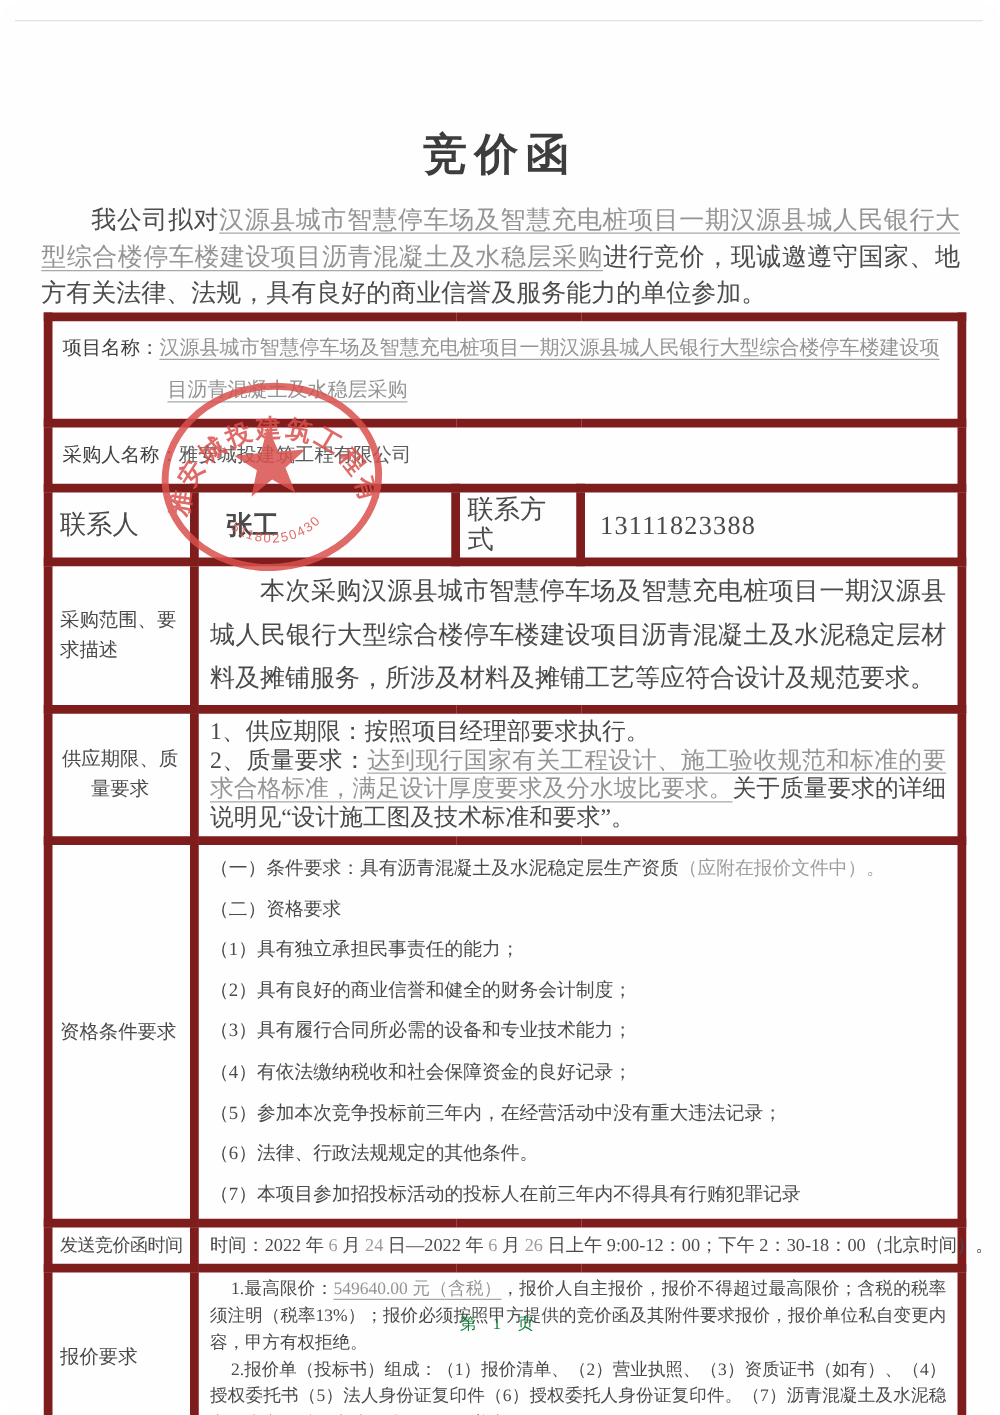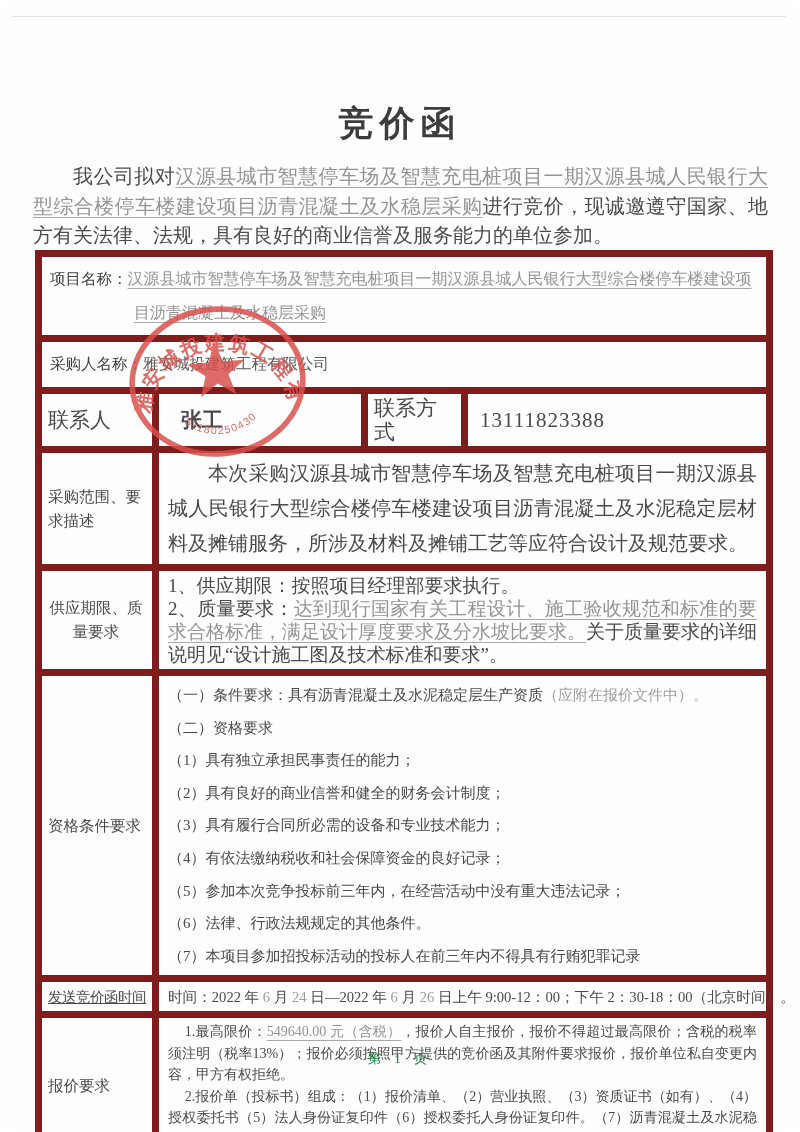"发送竞价函时间" td.lbl-cell.small { text-decoration: underline -> none }
